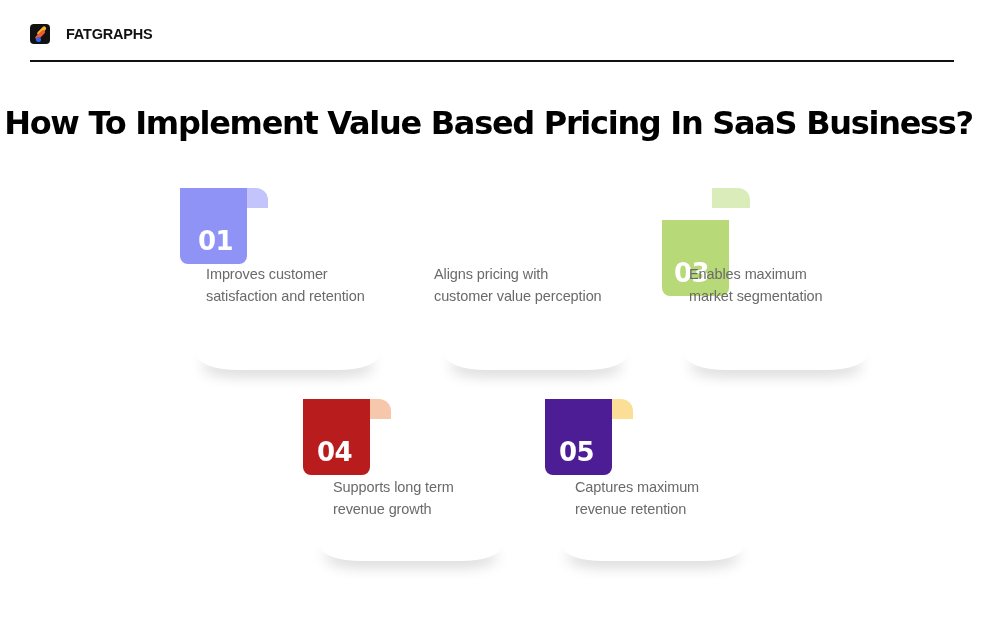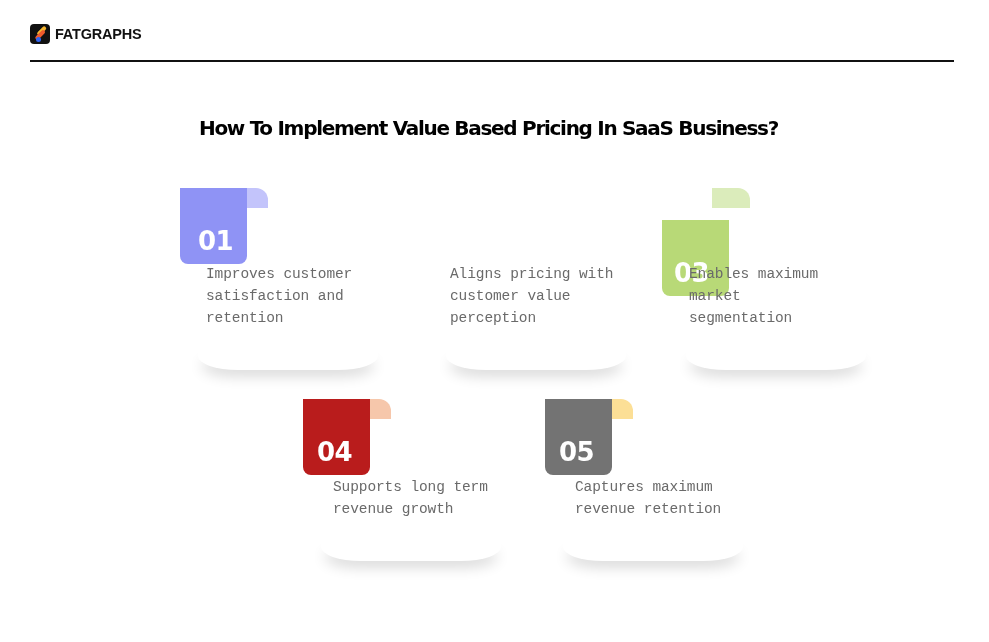"FATGRAPHS" .brand { gap: 5px -> 16px }
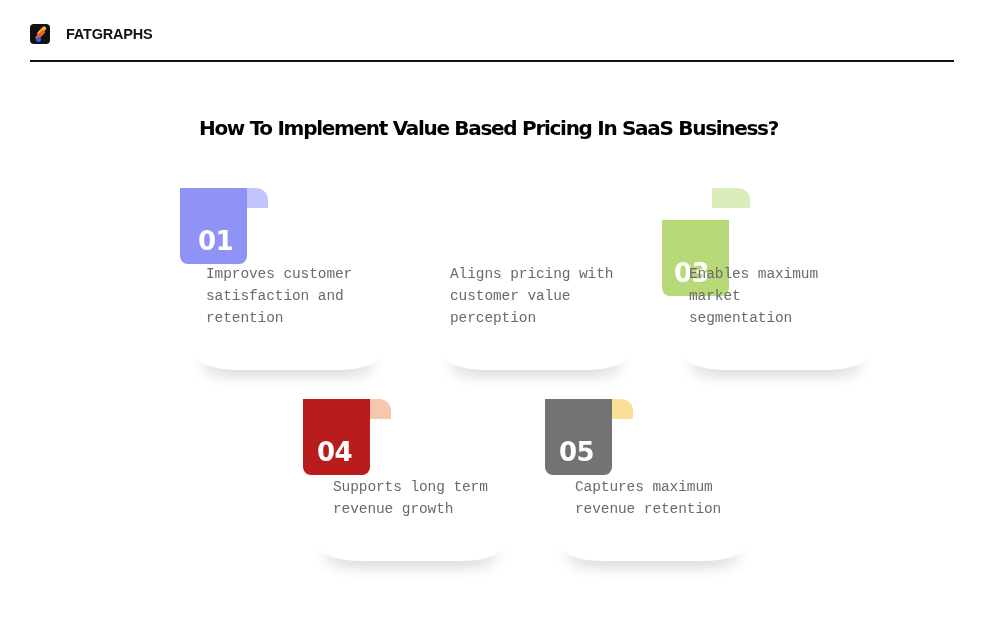"How To Implement Value Based" .title { font-size: 20px -> 32px; top: 116px -> 104px }
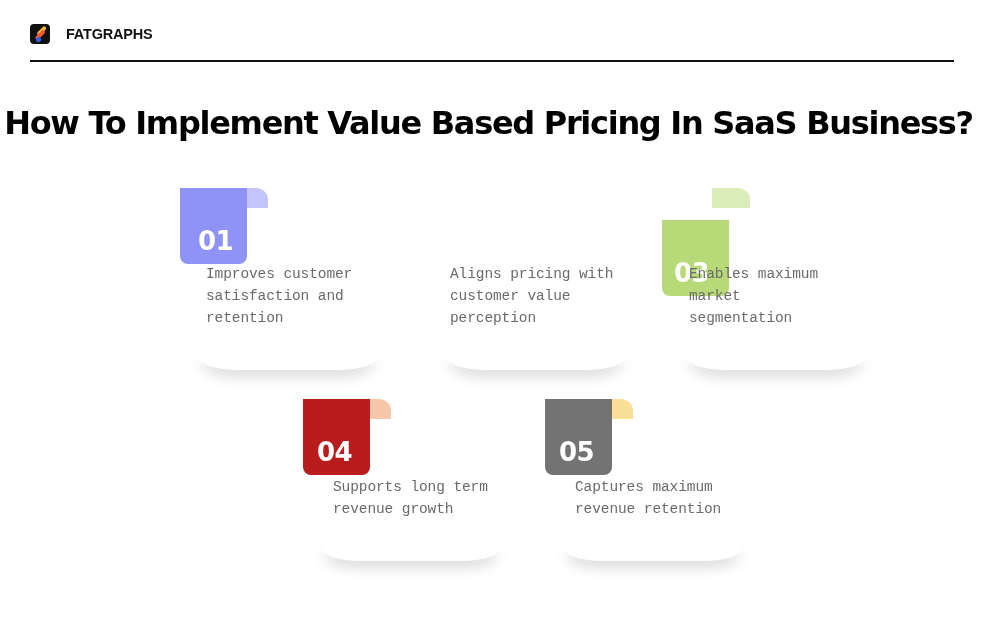"Improves customer satisfaction and" .card-text { font-family: Liberation Mono, monospace -> Liberation Sans, sans-serif }
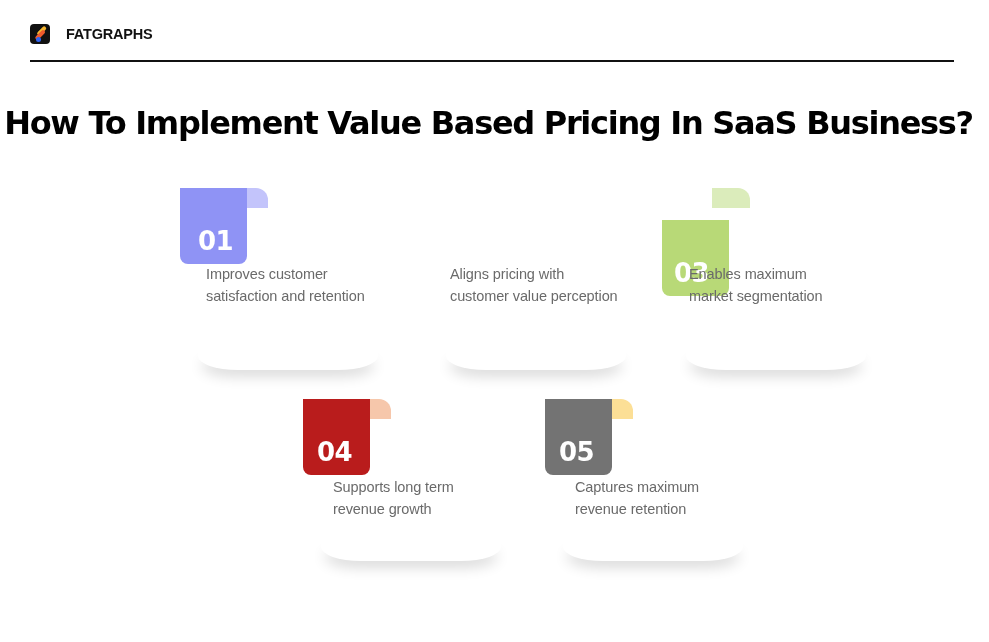"Aligns pricing with customer value" p.card-text { left: 30px -> 14px }
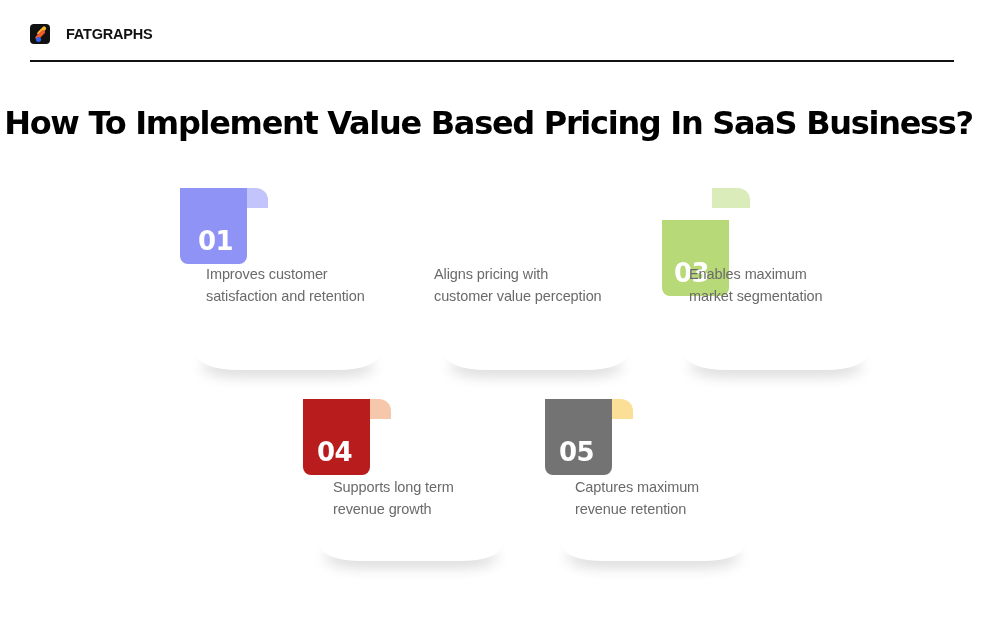"05" div.badge { background: #737373 -> #4c1d95 }
